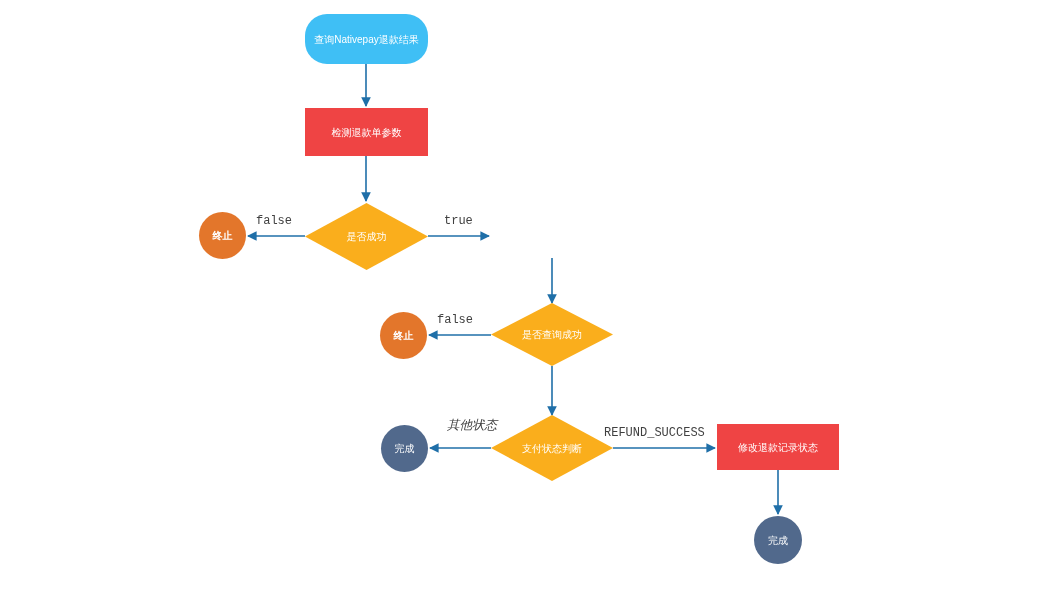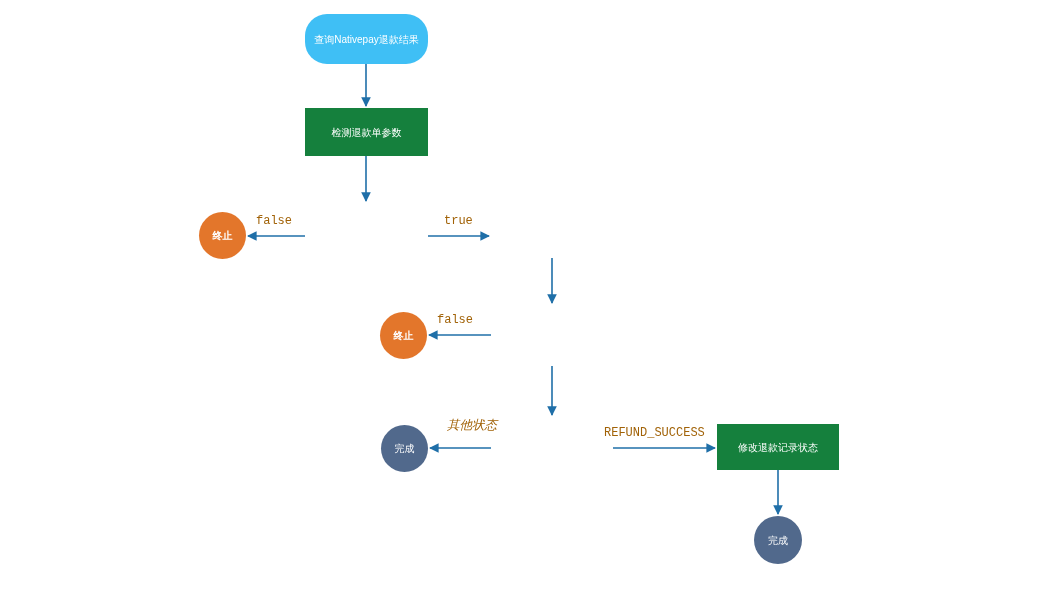"检测退款单参数" .node.process { background: #15803d -> #ef4444 }
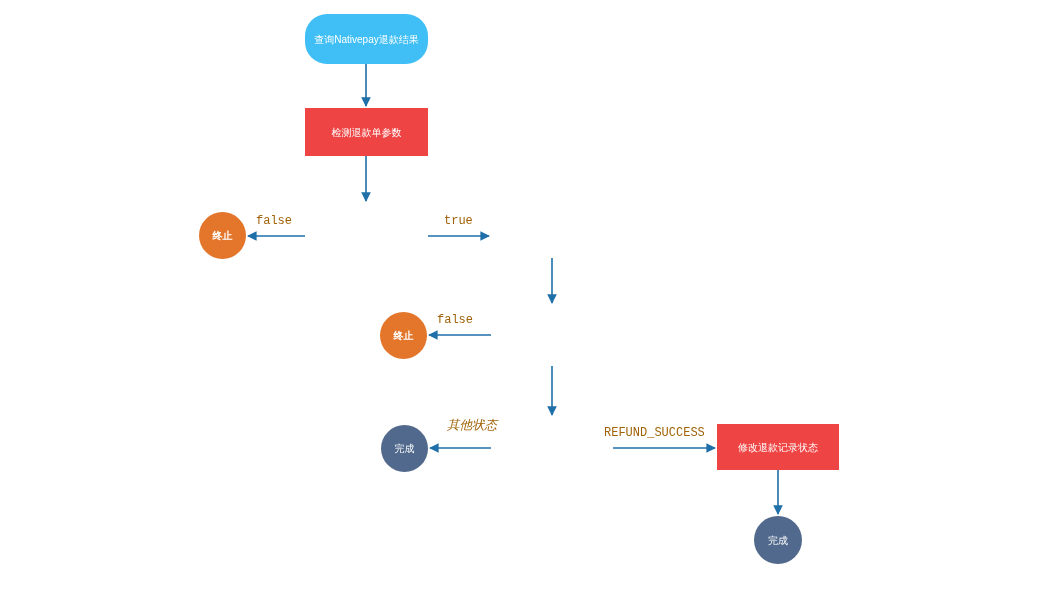"false" .edge-label { color: #a16207 -> #404040 }
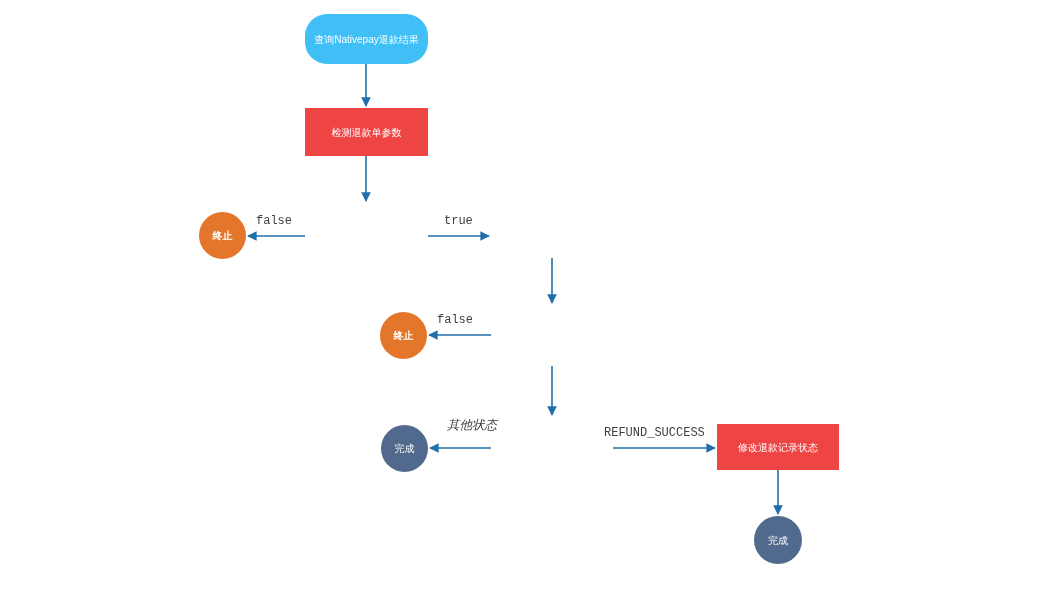"是否成功" div.node { html: none -> <div> <span></span> <span>是否成功</span> </div> }
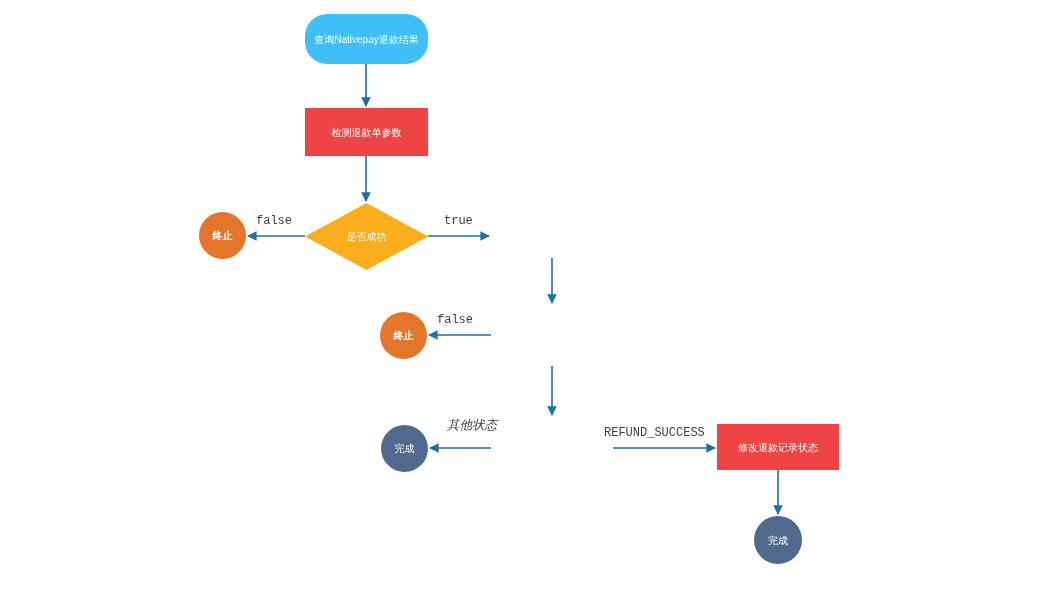"是否查询成功" div.node { html: none -> <div> <span></span> <span>是否查询成功</span> </div> }
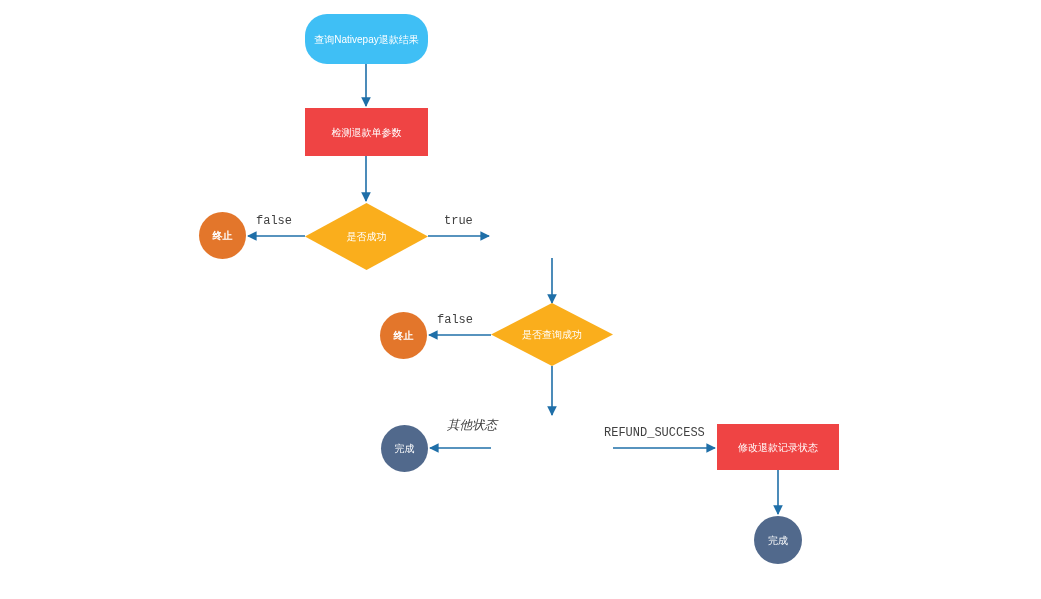"支付状态判断" div.node { html: none -> <div> <span></span> <span>支付状态判断</span> </div> }
